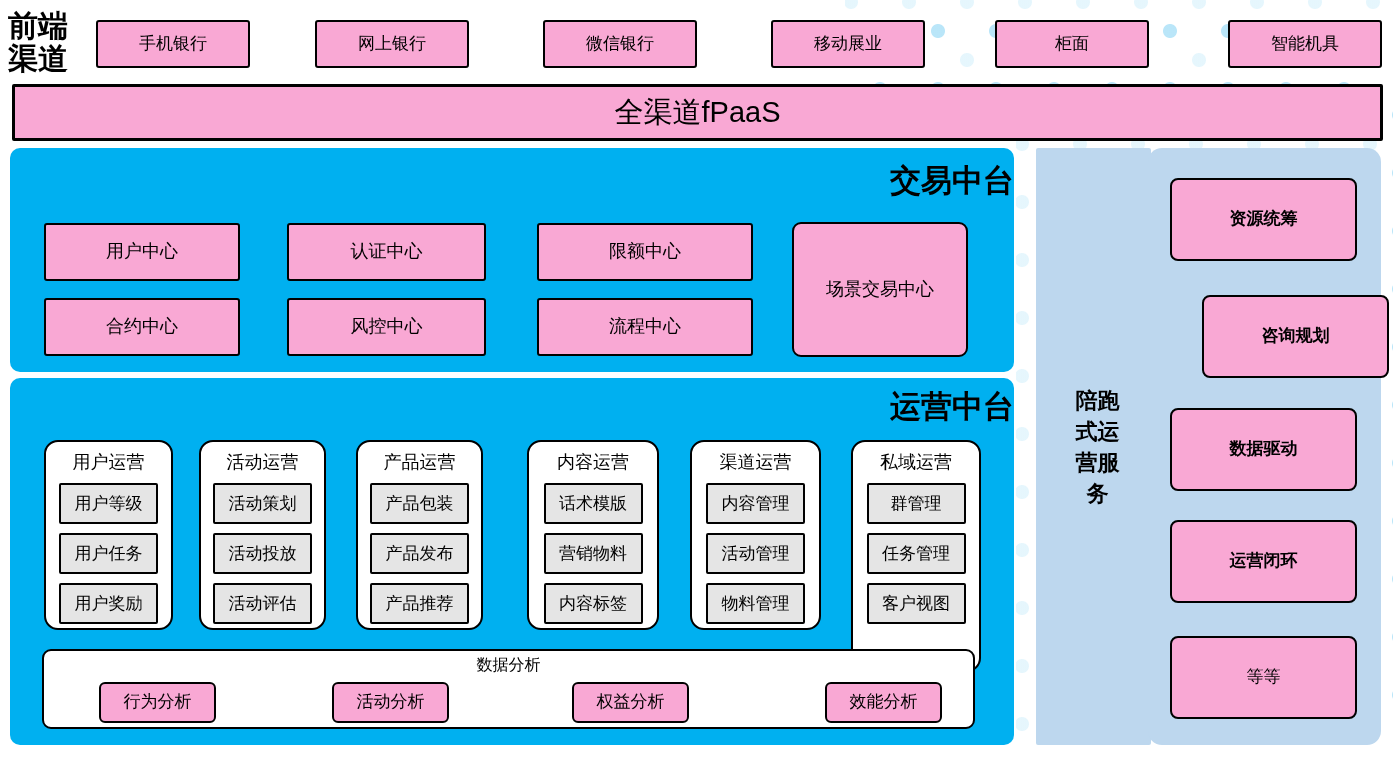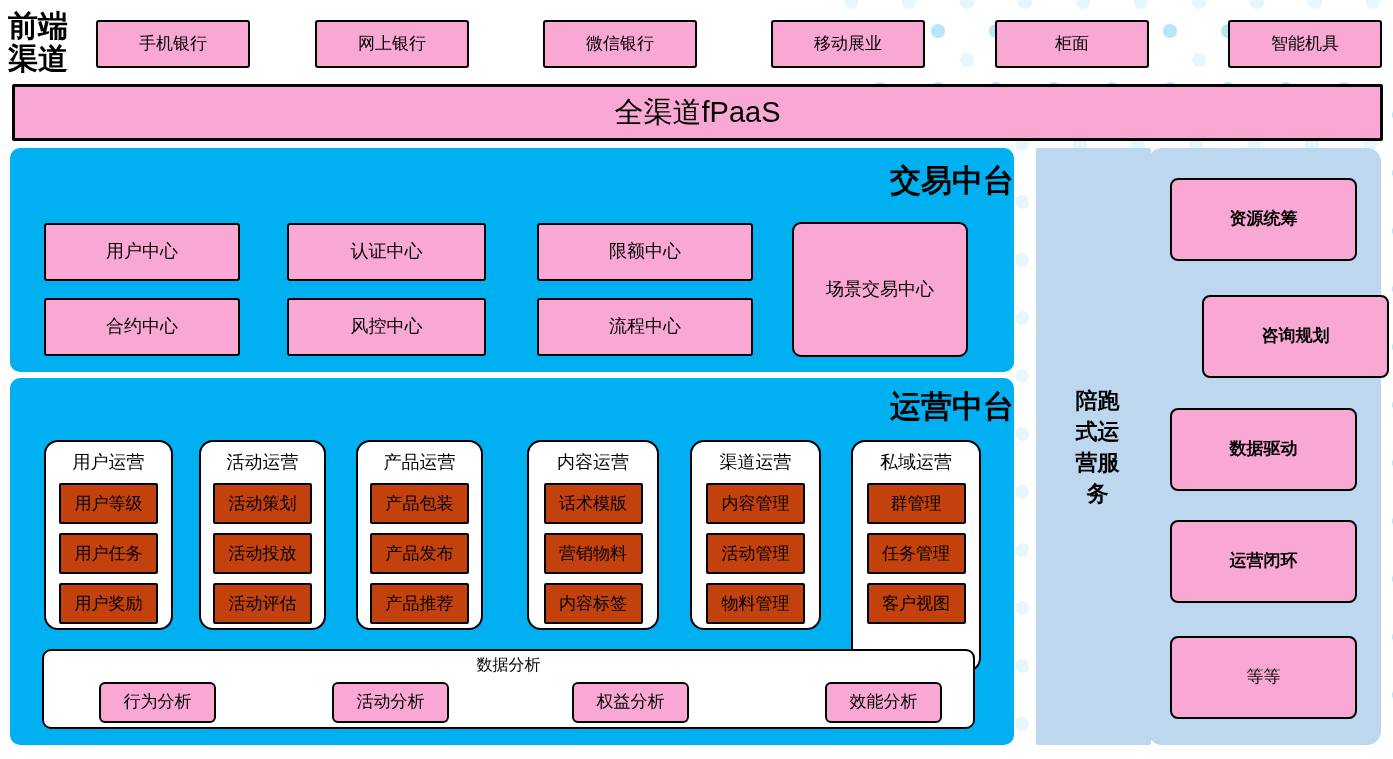"用户等级" .ops-item { background: #c2410c -> #e5e5e5 }
